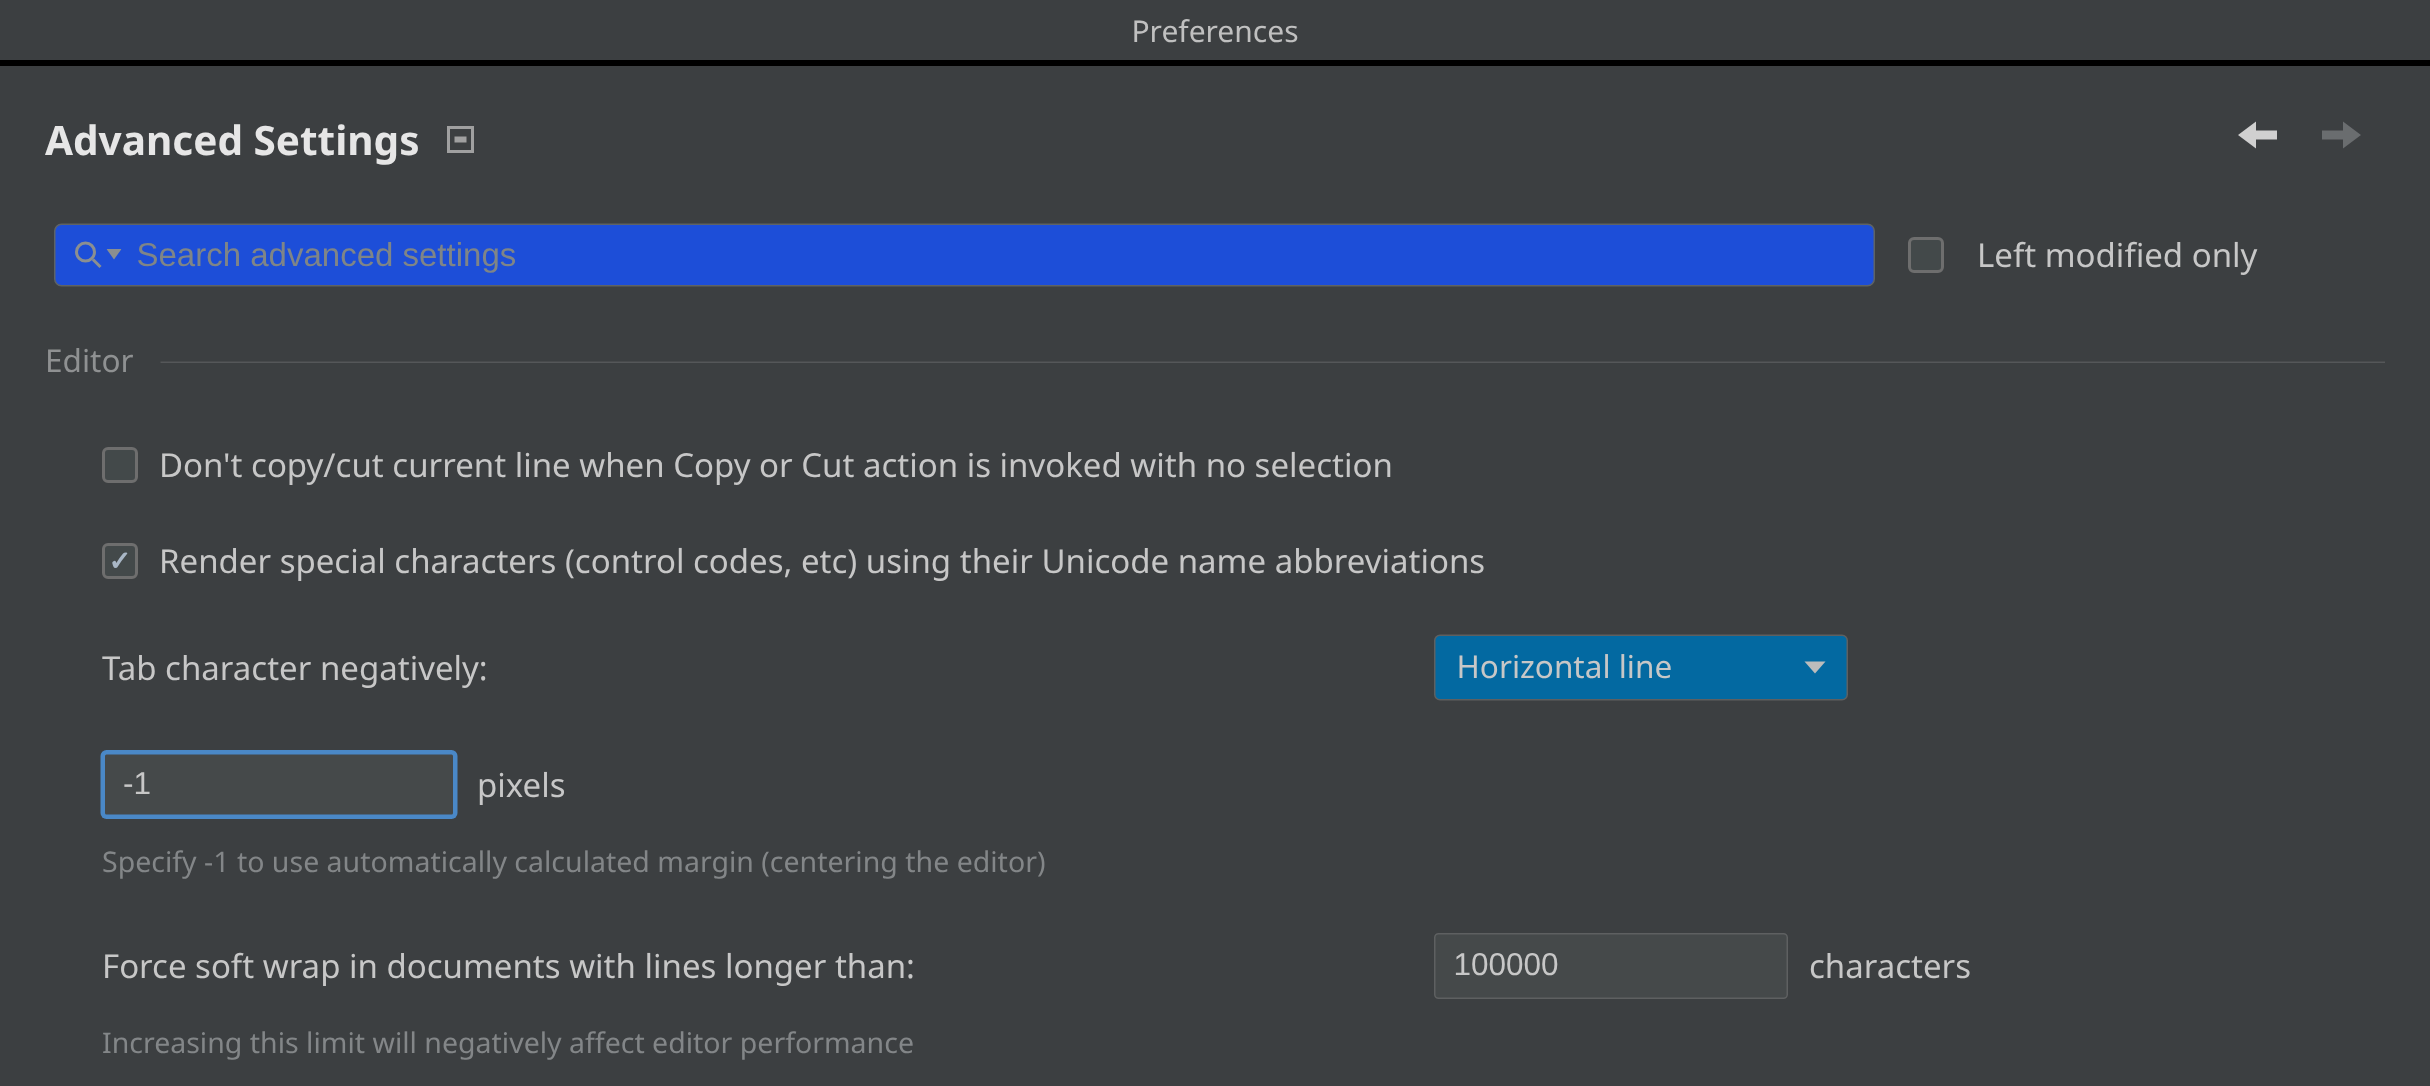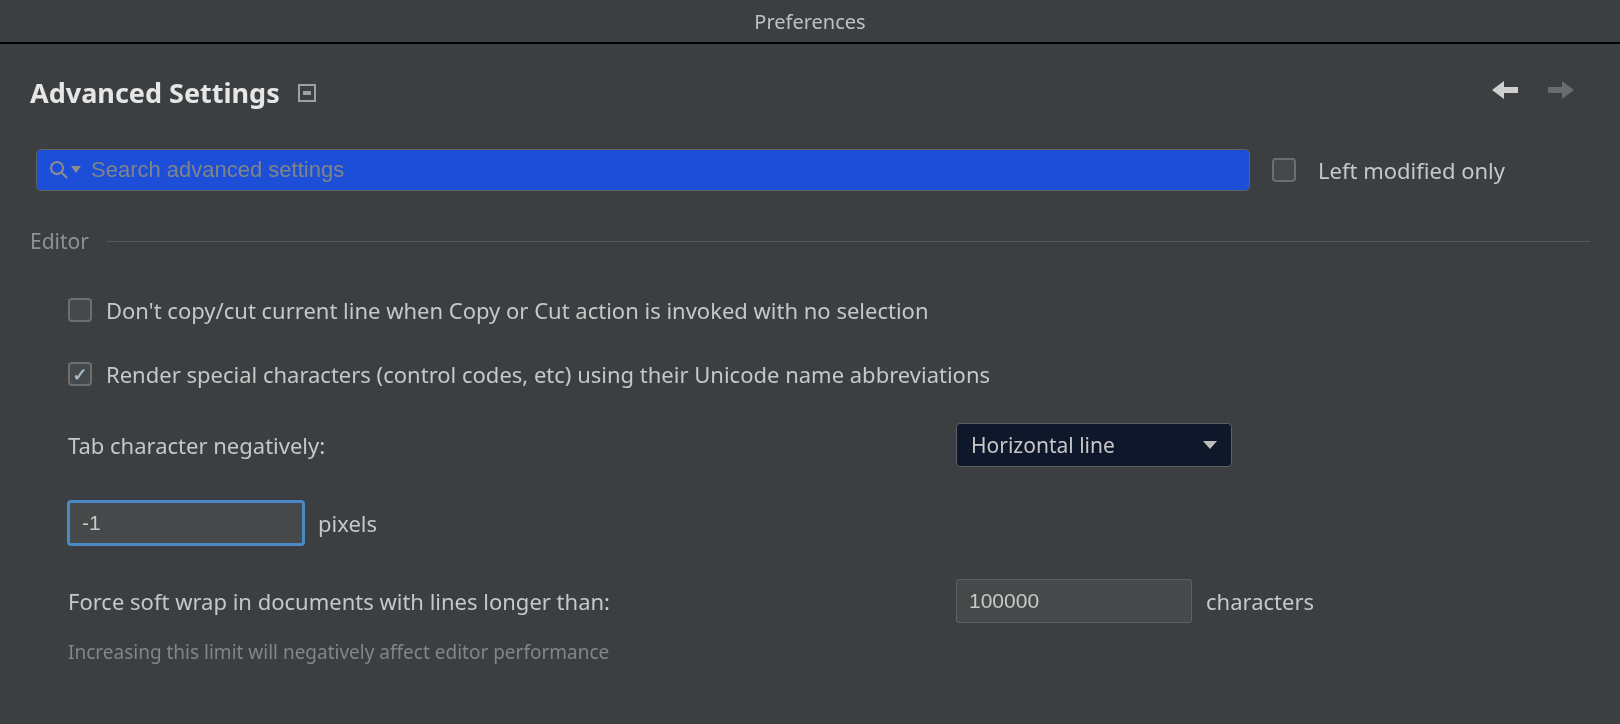"Preferences" .titlebar { border-bottom: 2px solid #000000 -> 4px solid #000000 }
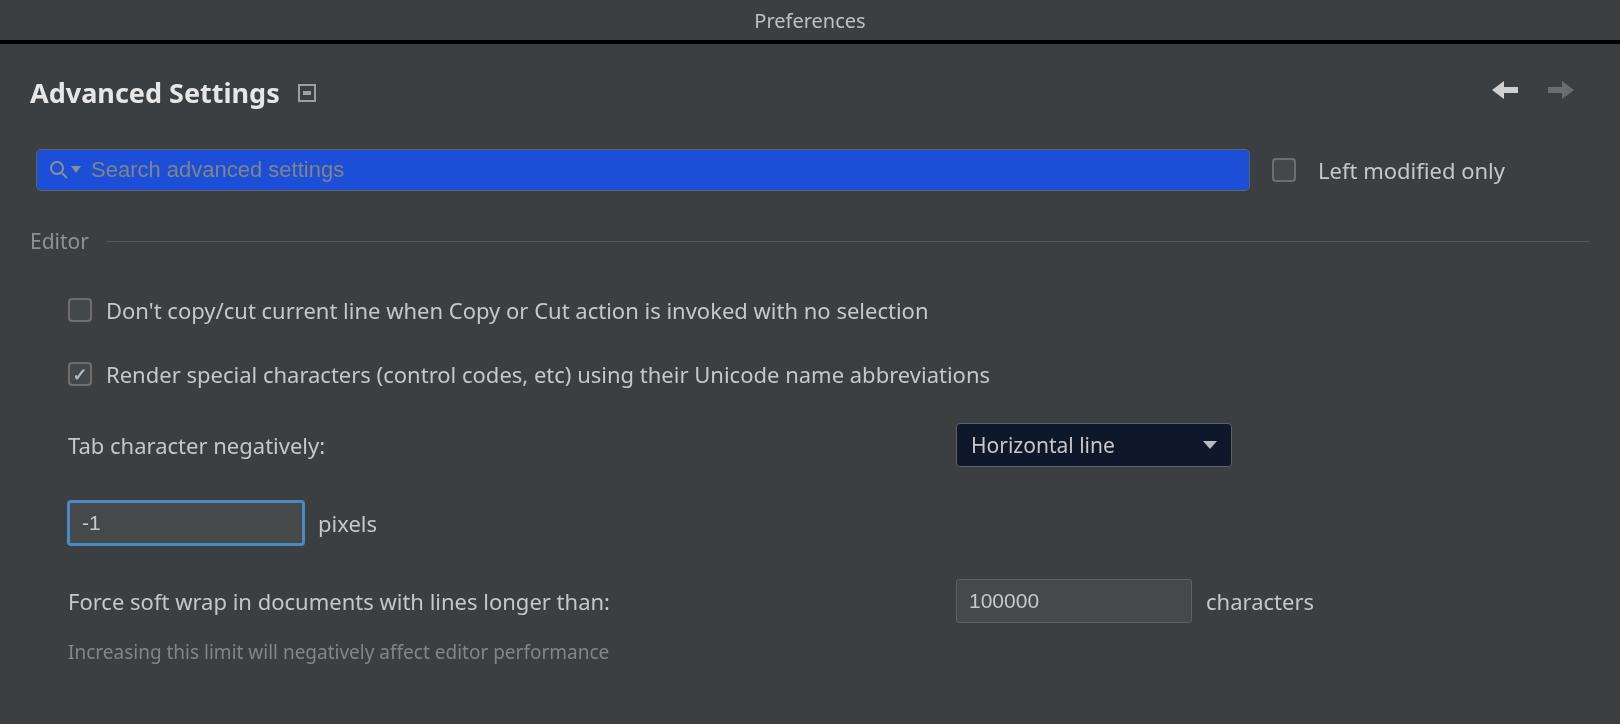"Horizontal line" .select-box { background: #0f172a -> #0369a1 }
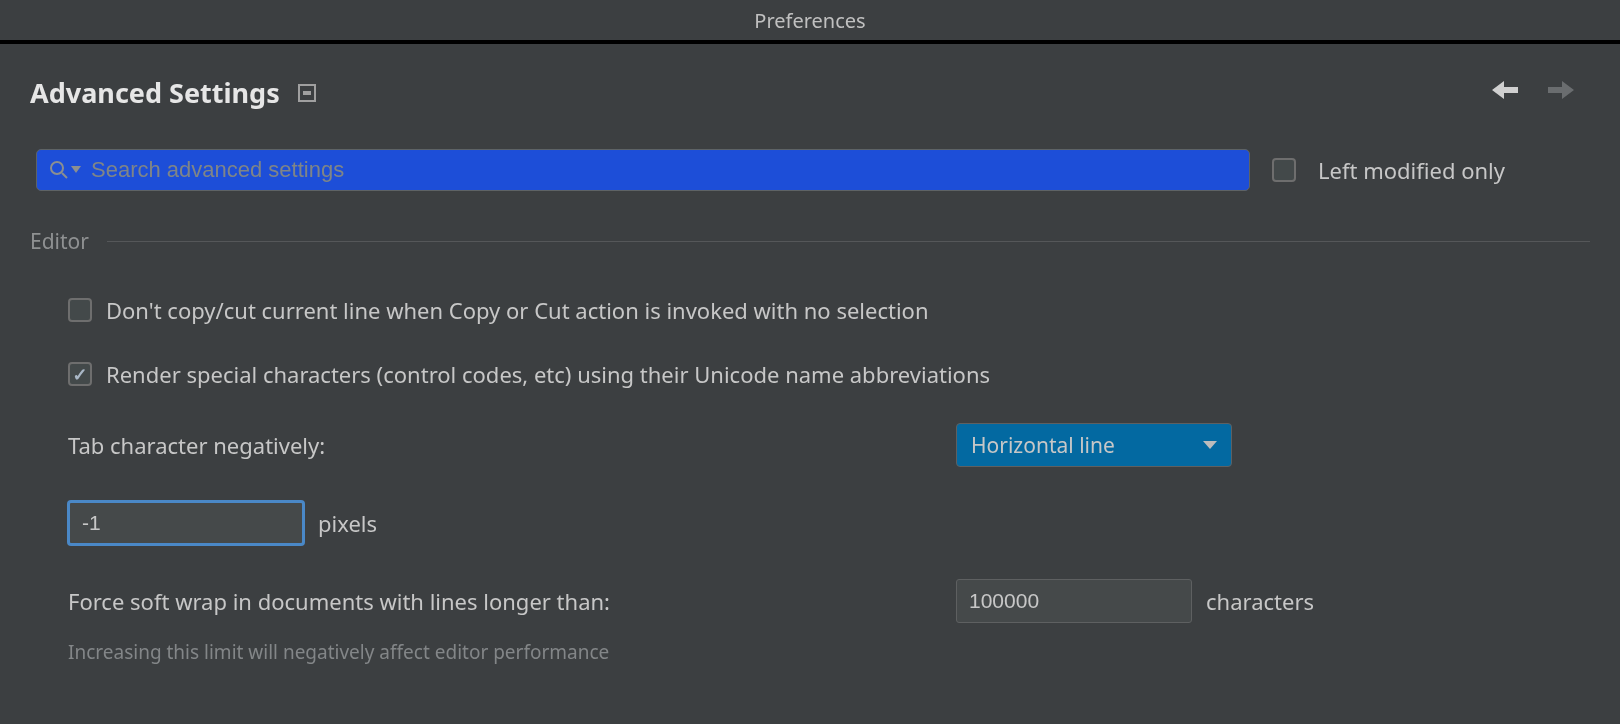"Specify -1 to use automatically" div.help-text { html: none -> <div>Specify -1 to use automatically calculated margin (centering the editor)</div> }
